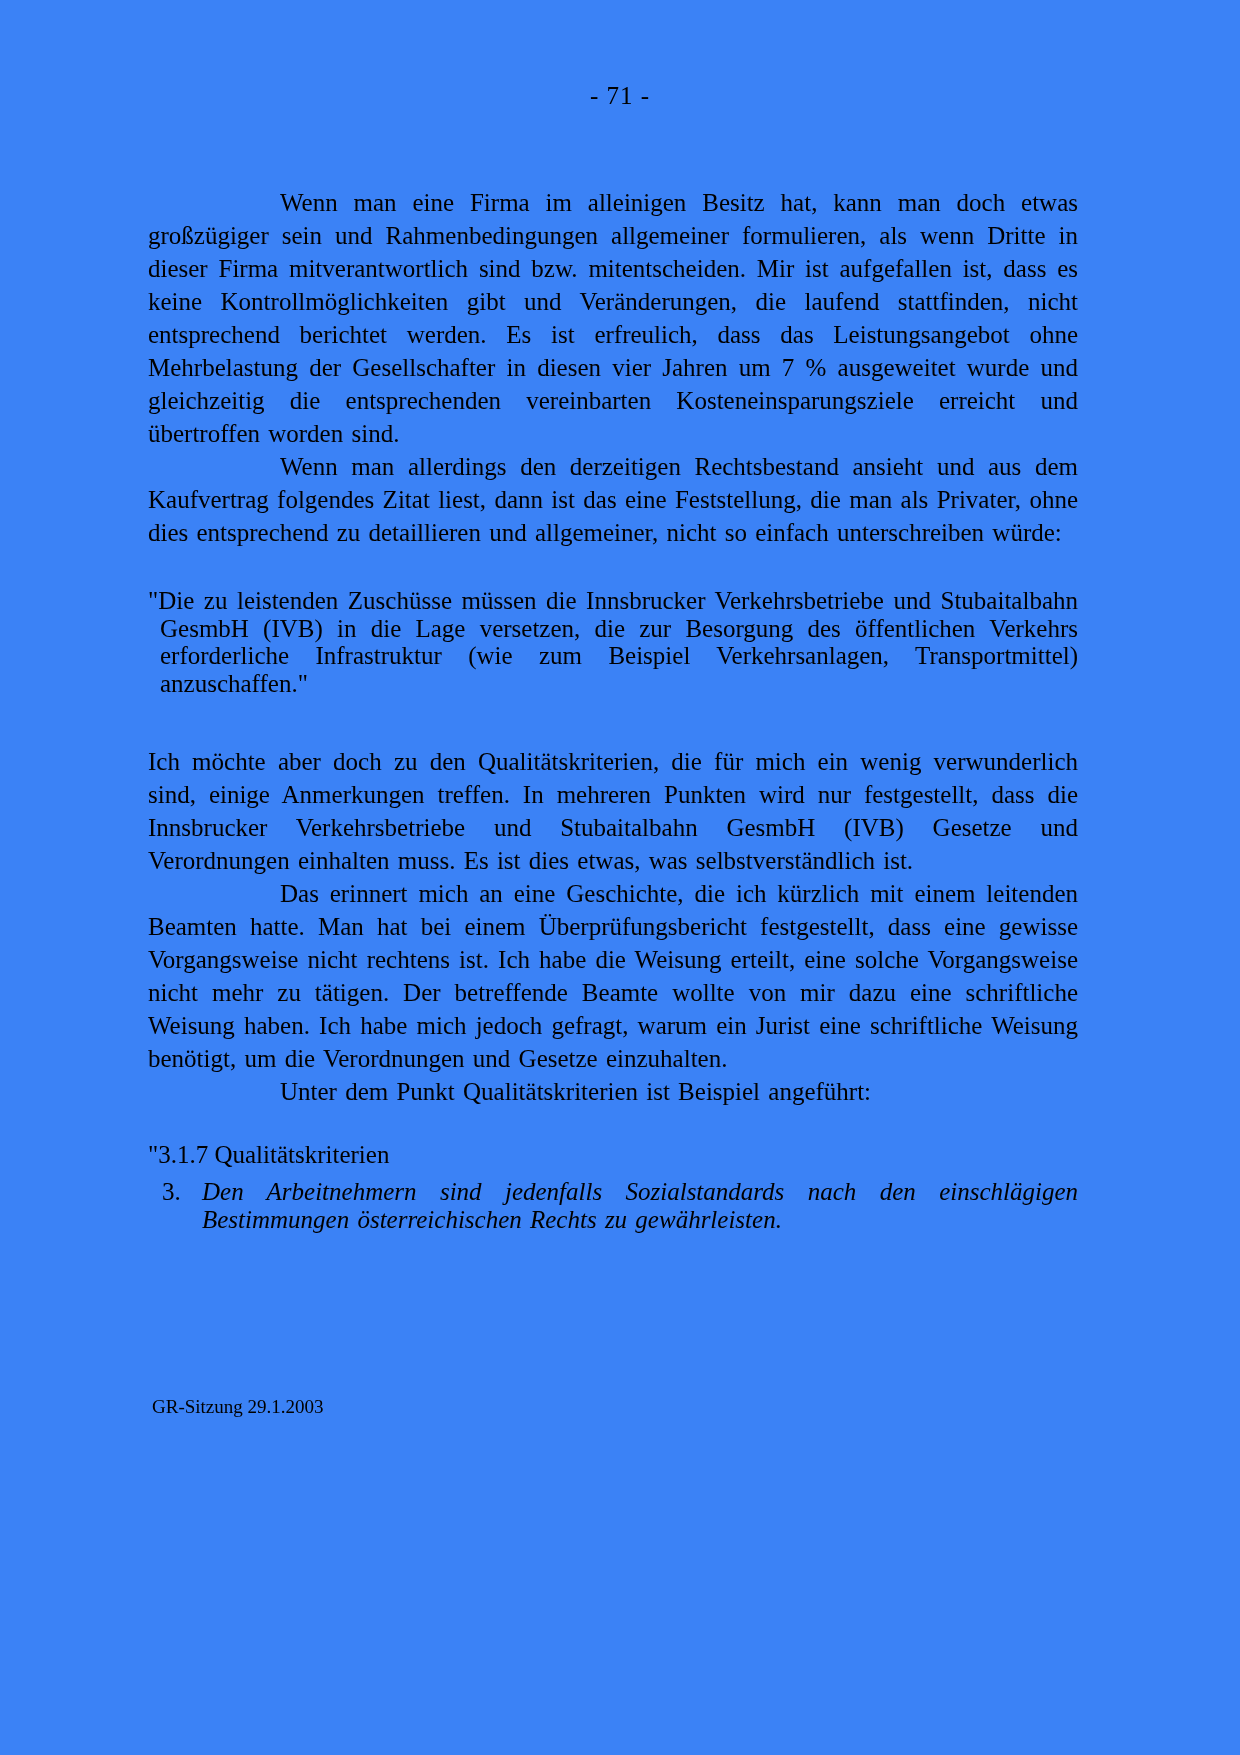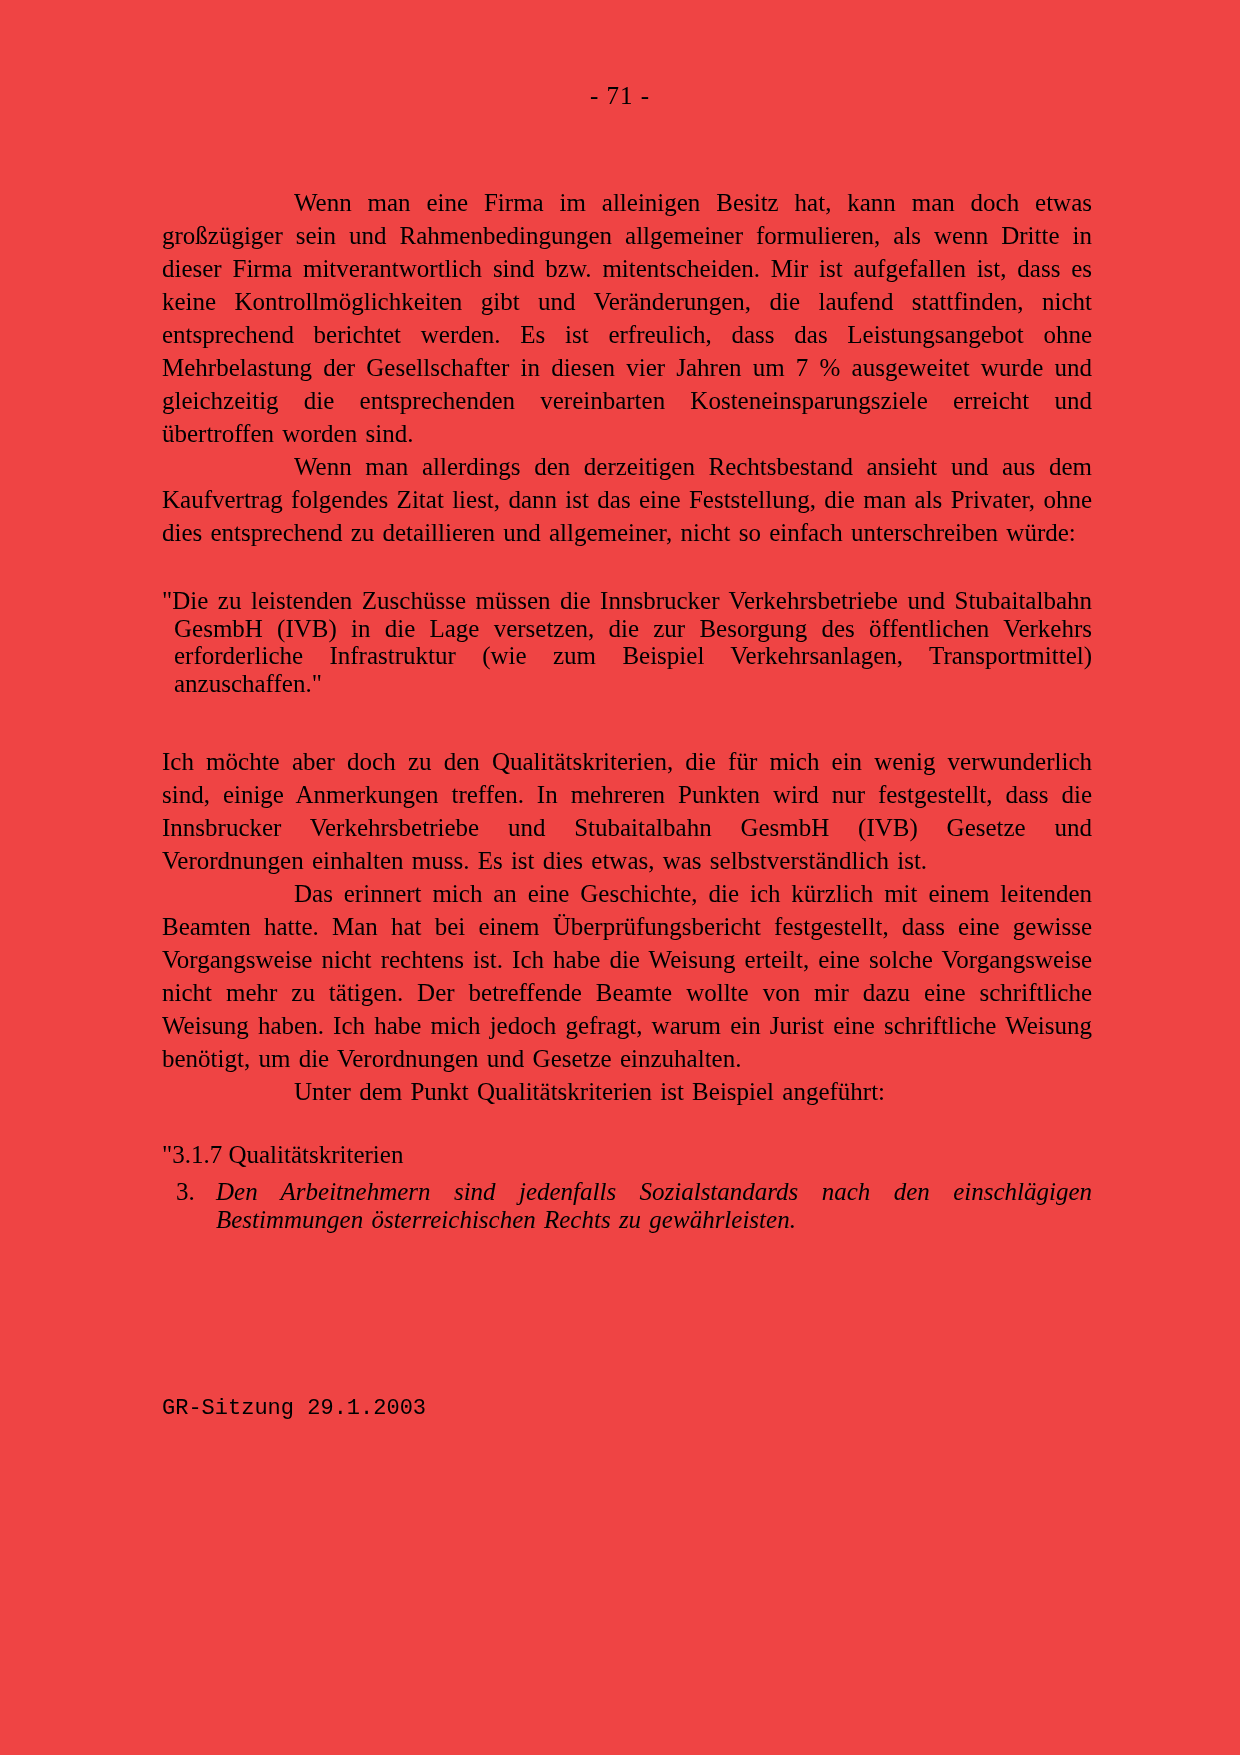"- 71 -" .page { background: #ef4444 -> #3b82f6 }
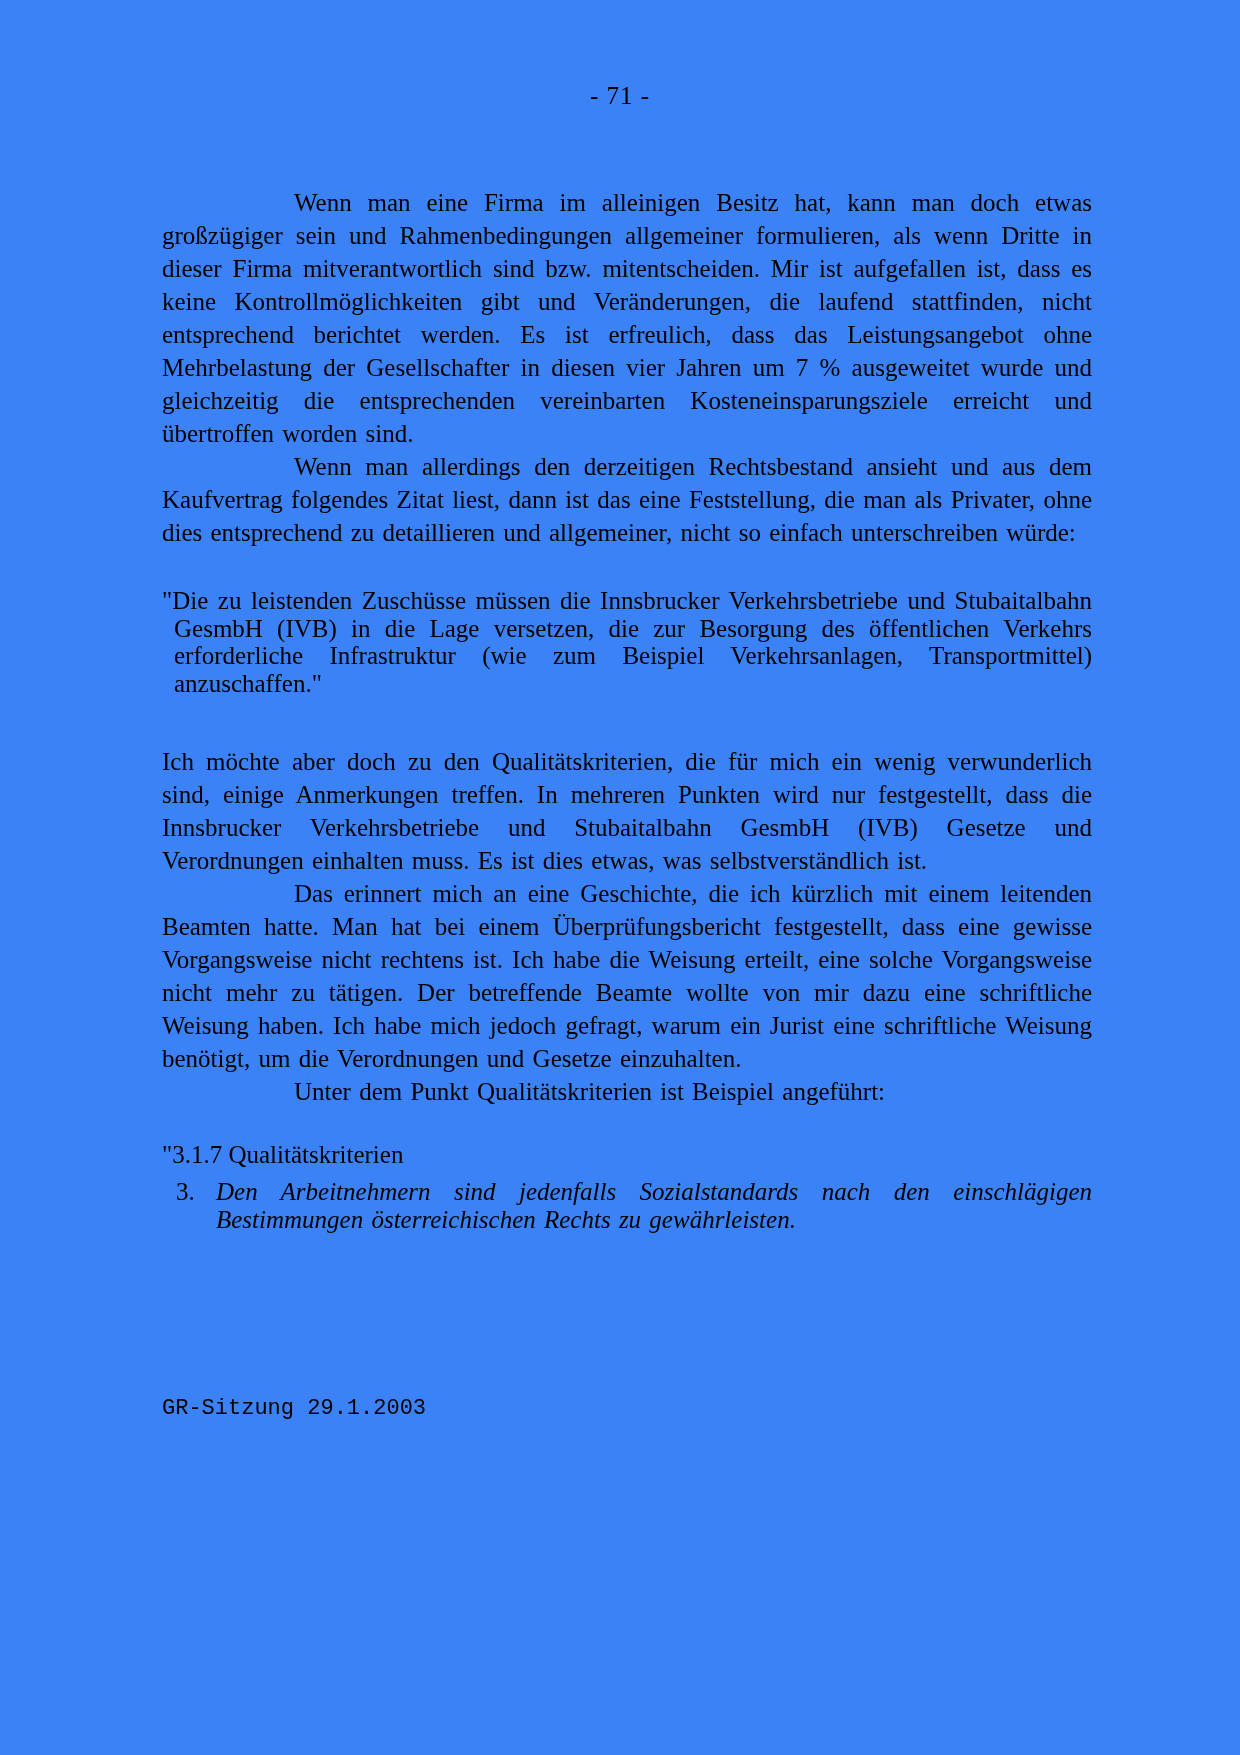"Wenn man eine Firma im" .content { left: 162px -> 148px }
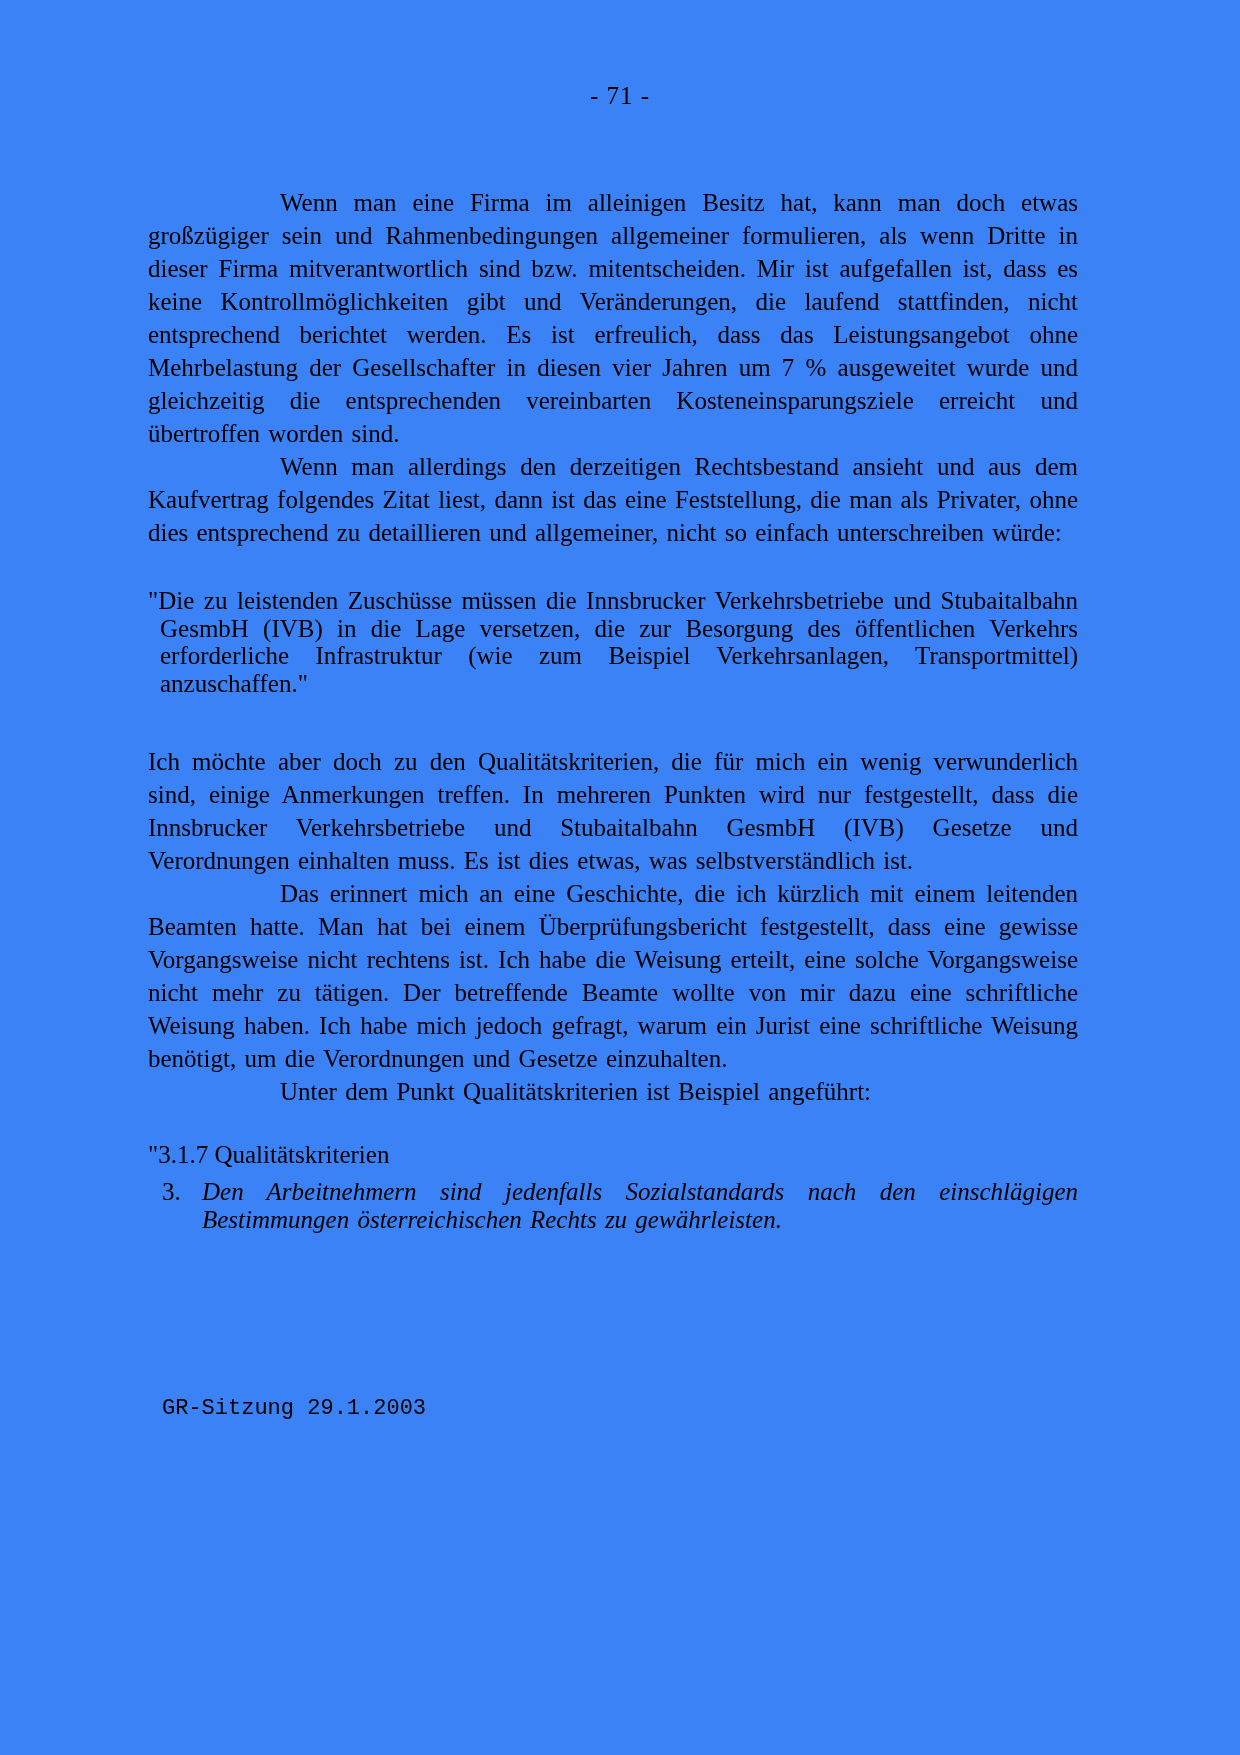"GR-Sitzung 29.1.2003" .footer { font-family: Liberation Mono, monospace -> none; font-size: 22px -> 19px; left: 162px -> 152px }
